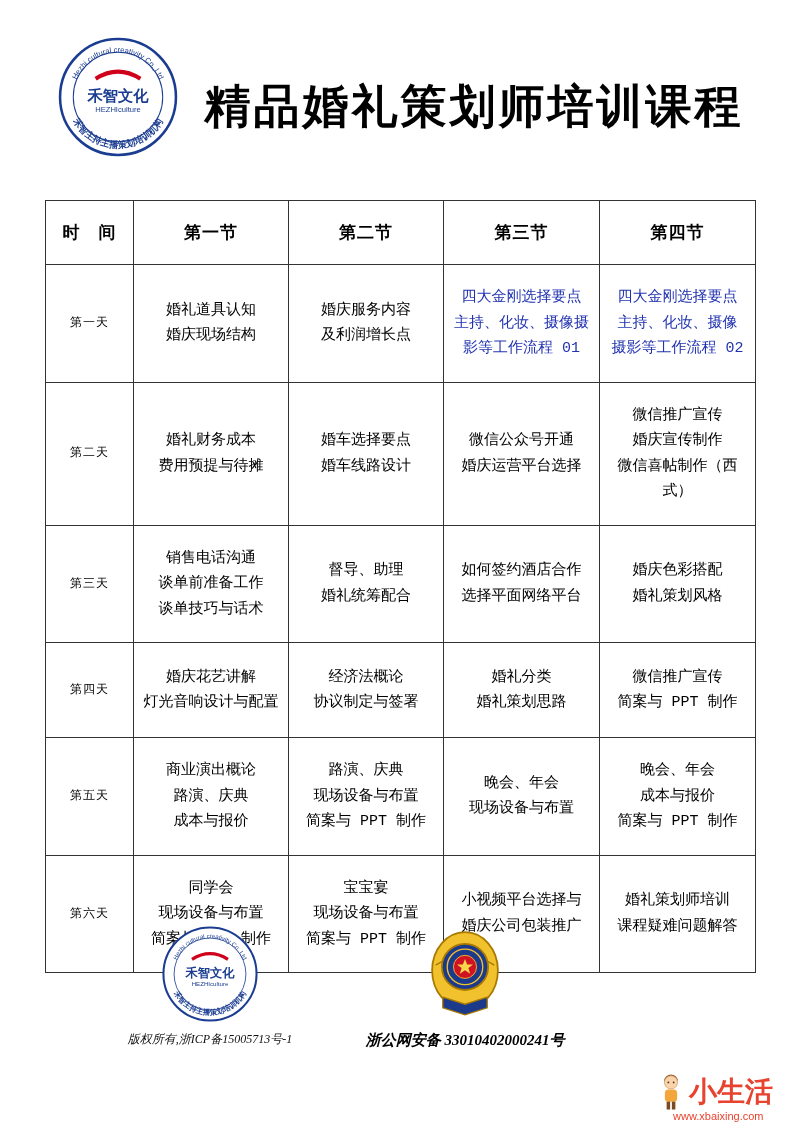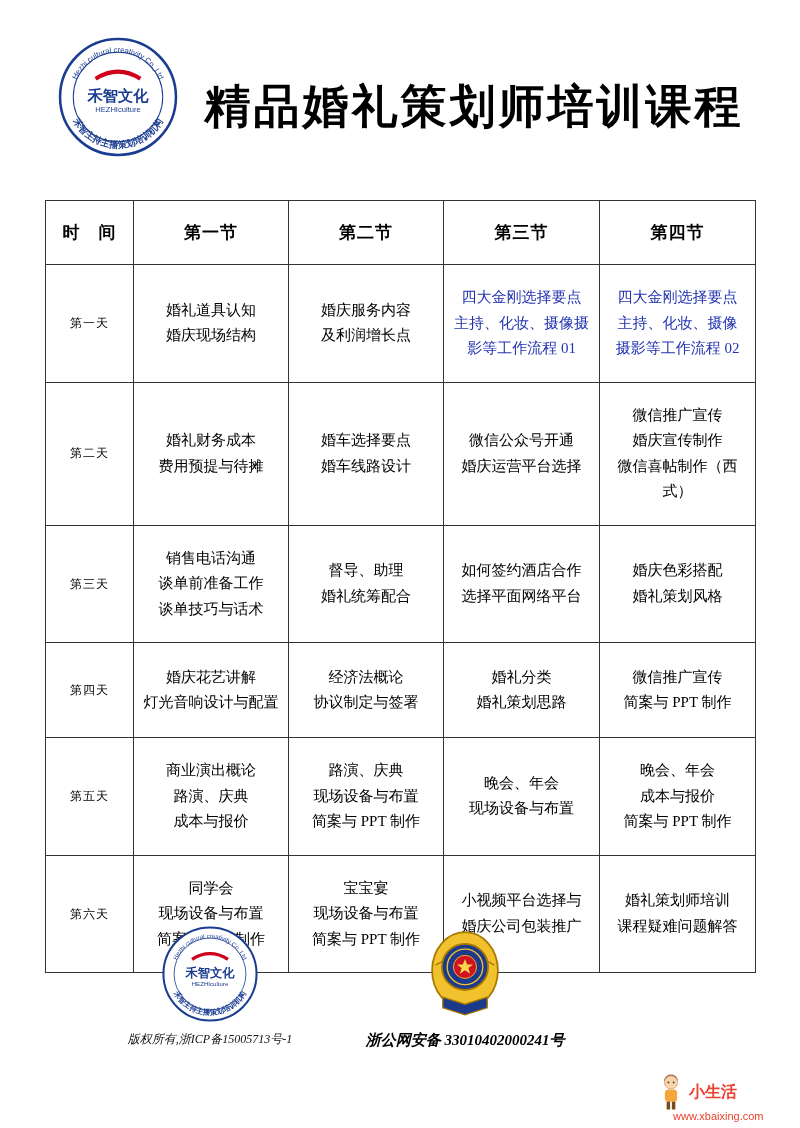"时 间" .schedule th, .schedule td { font-family: none -> Liberation Mono, monospace }
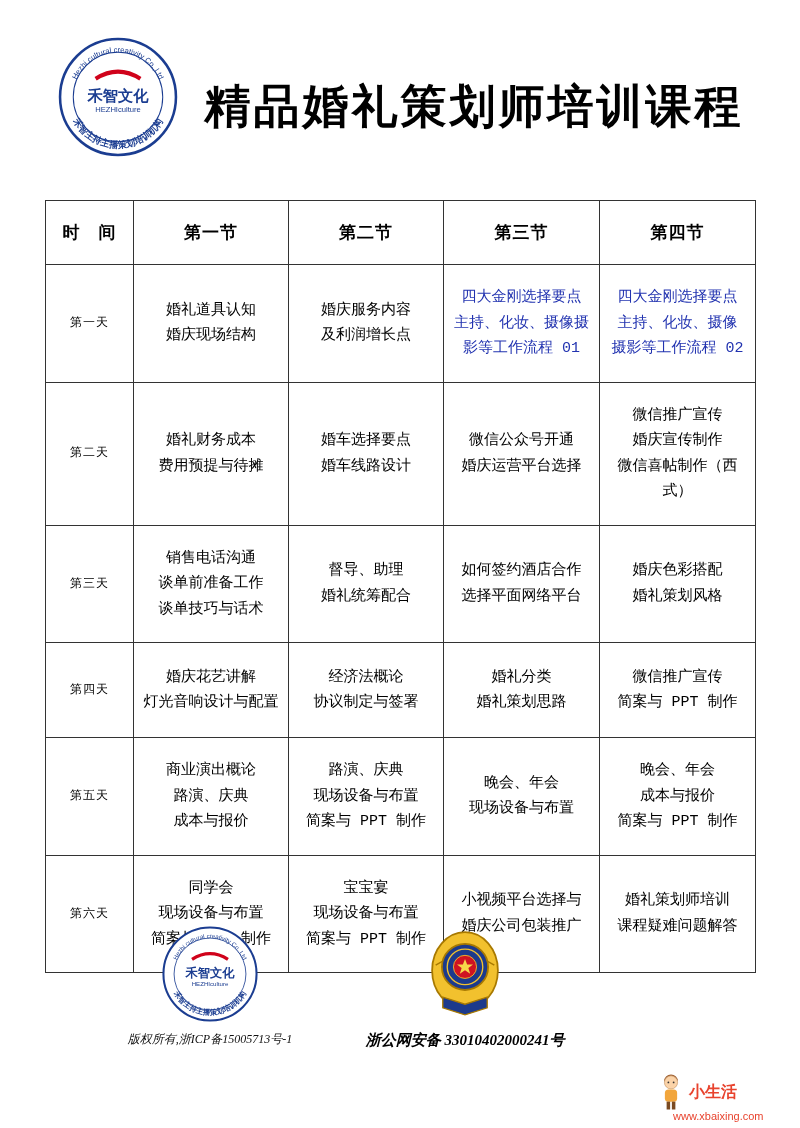"小生活" .wm-name { font-size: 16px -> 28px }
